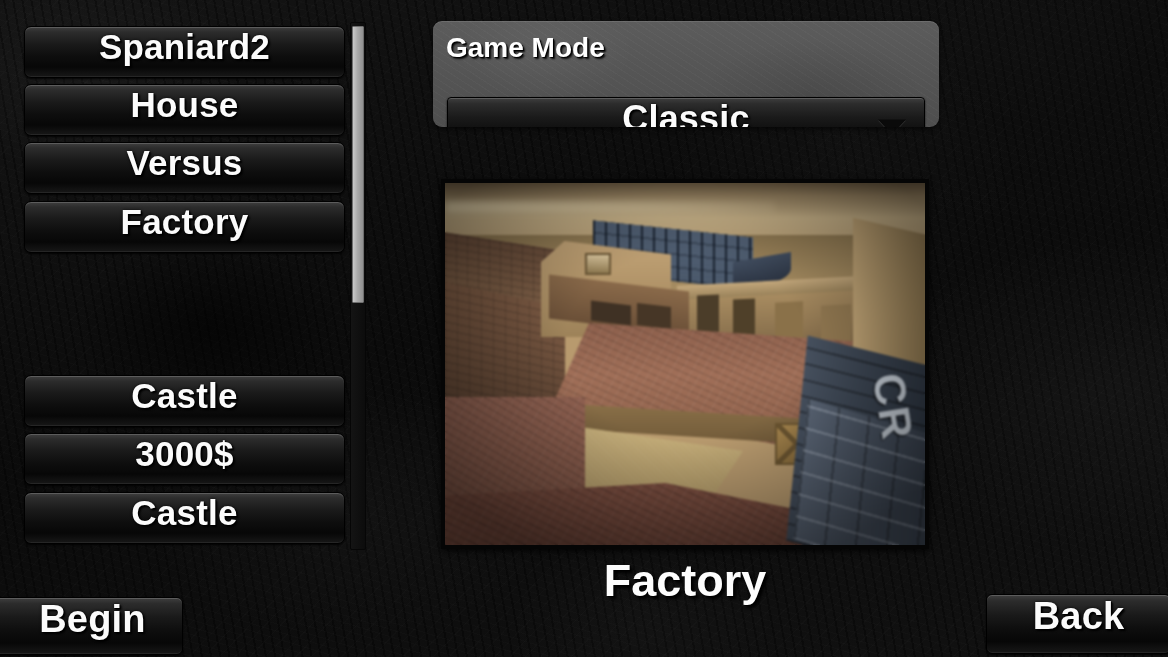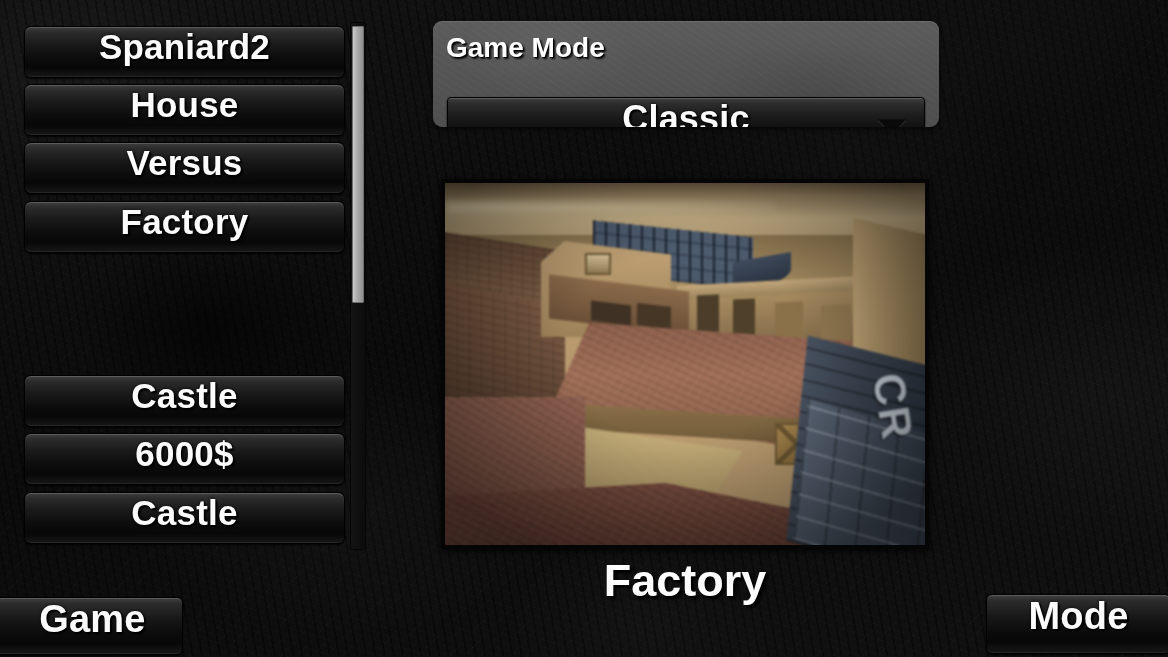"6000$" span.lbl { text: 6000$ -> 3000$ }
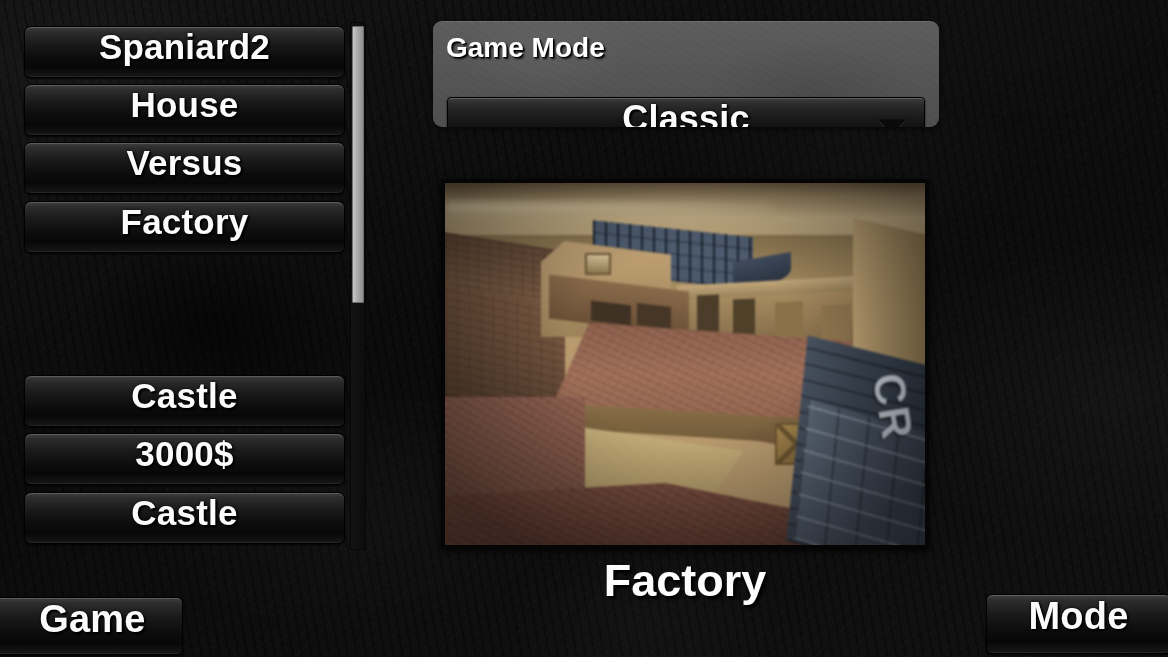"Game" span.lbl { text: Game -> Begin }
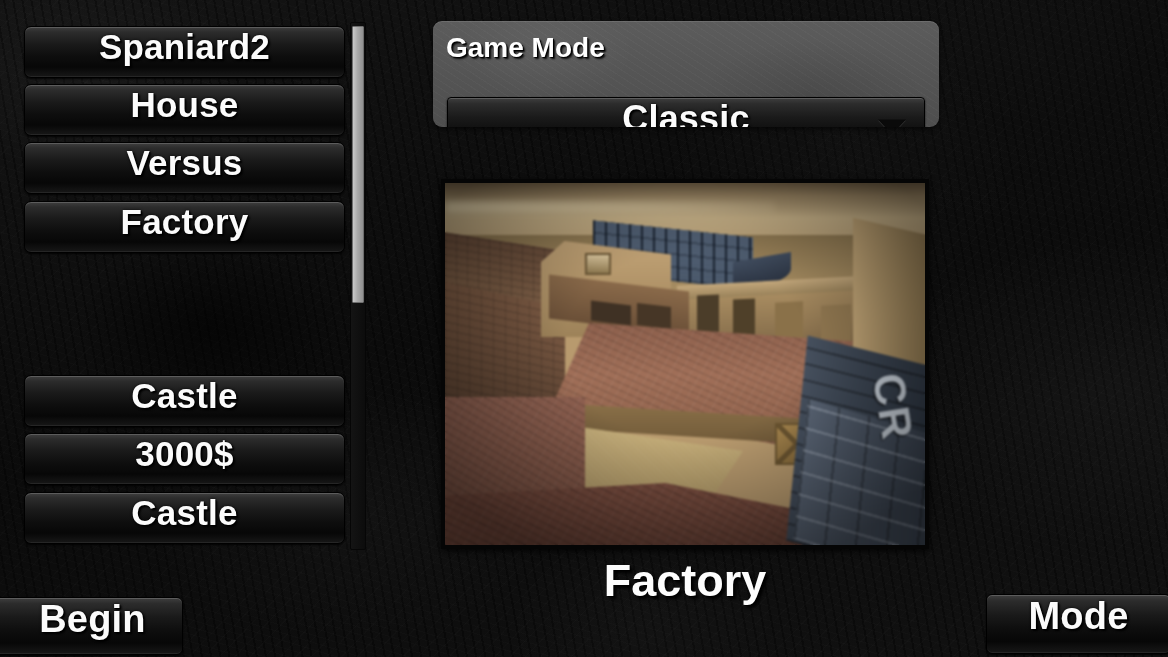"Mode" span.lbl { text: Mode -> Back }
